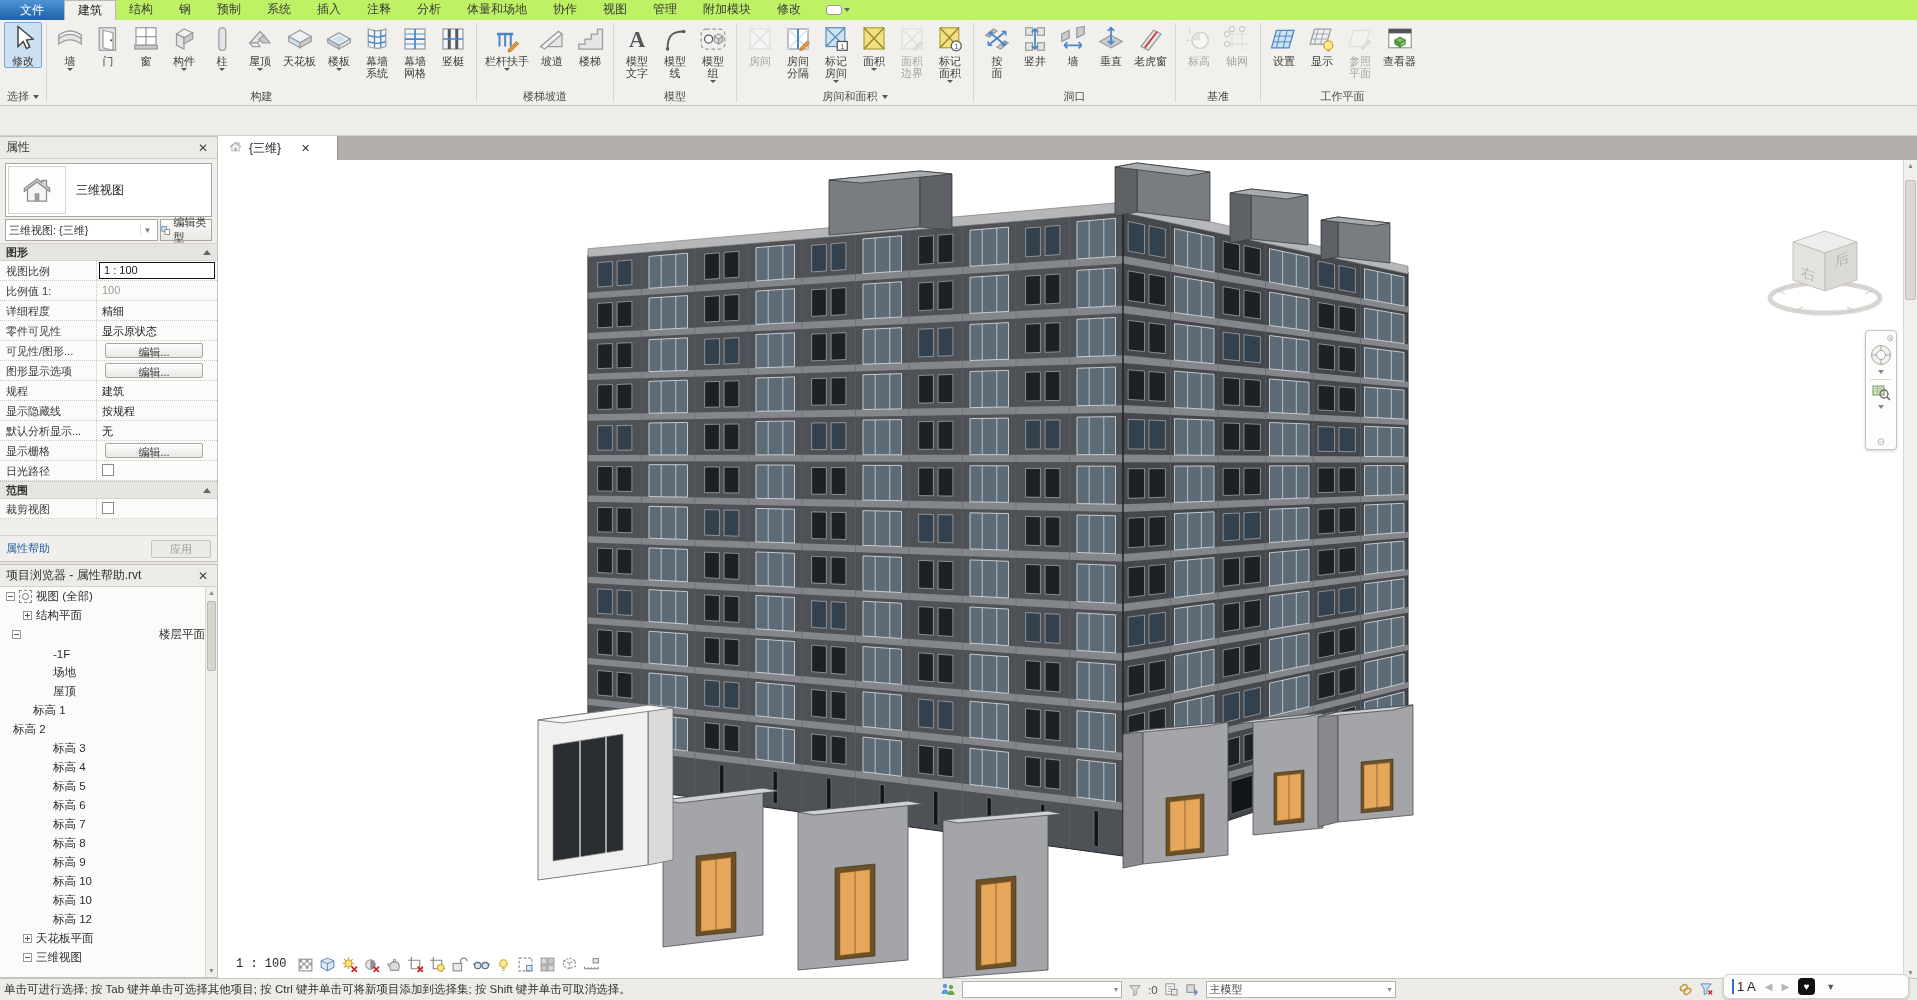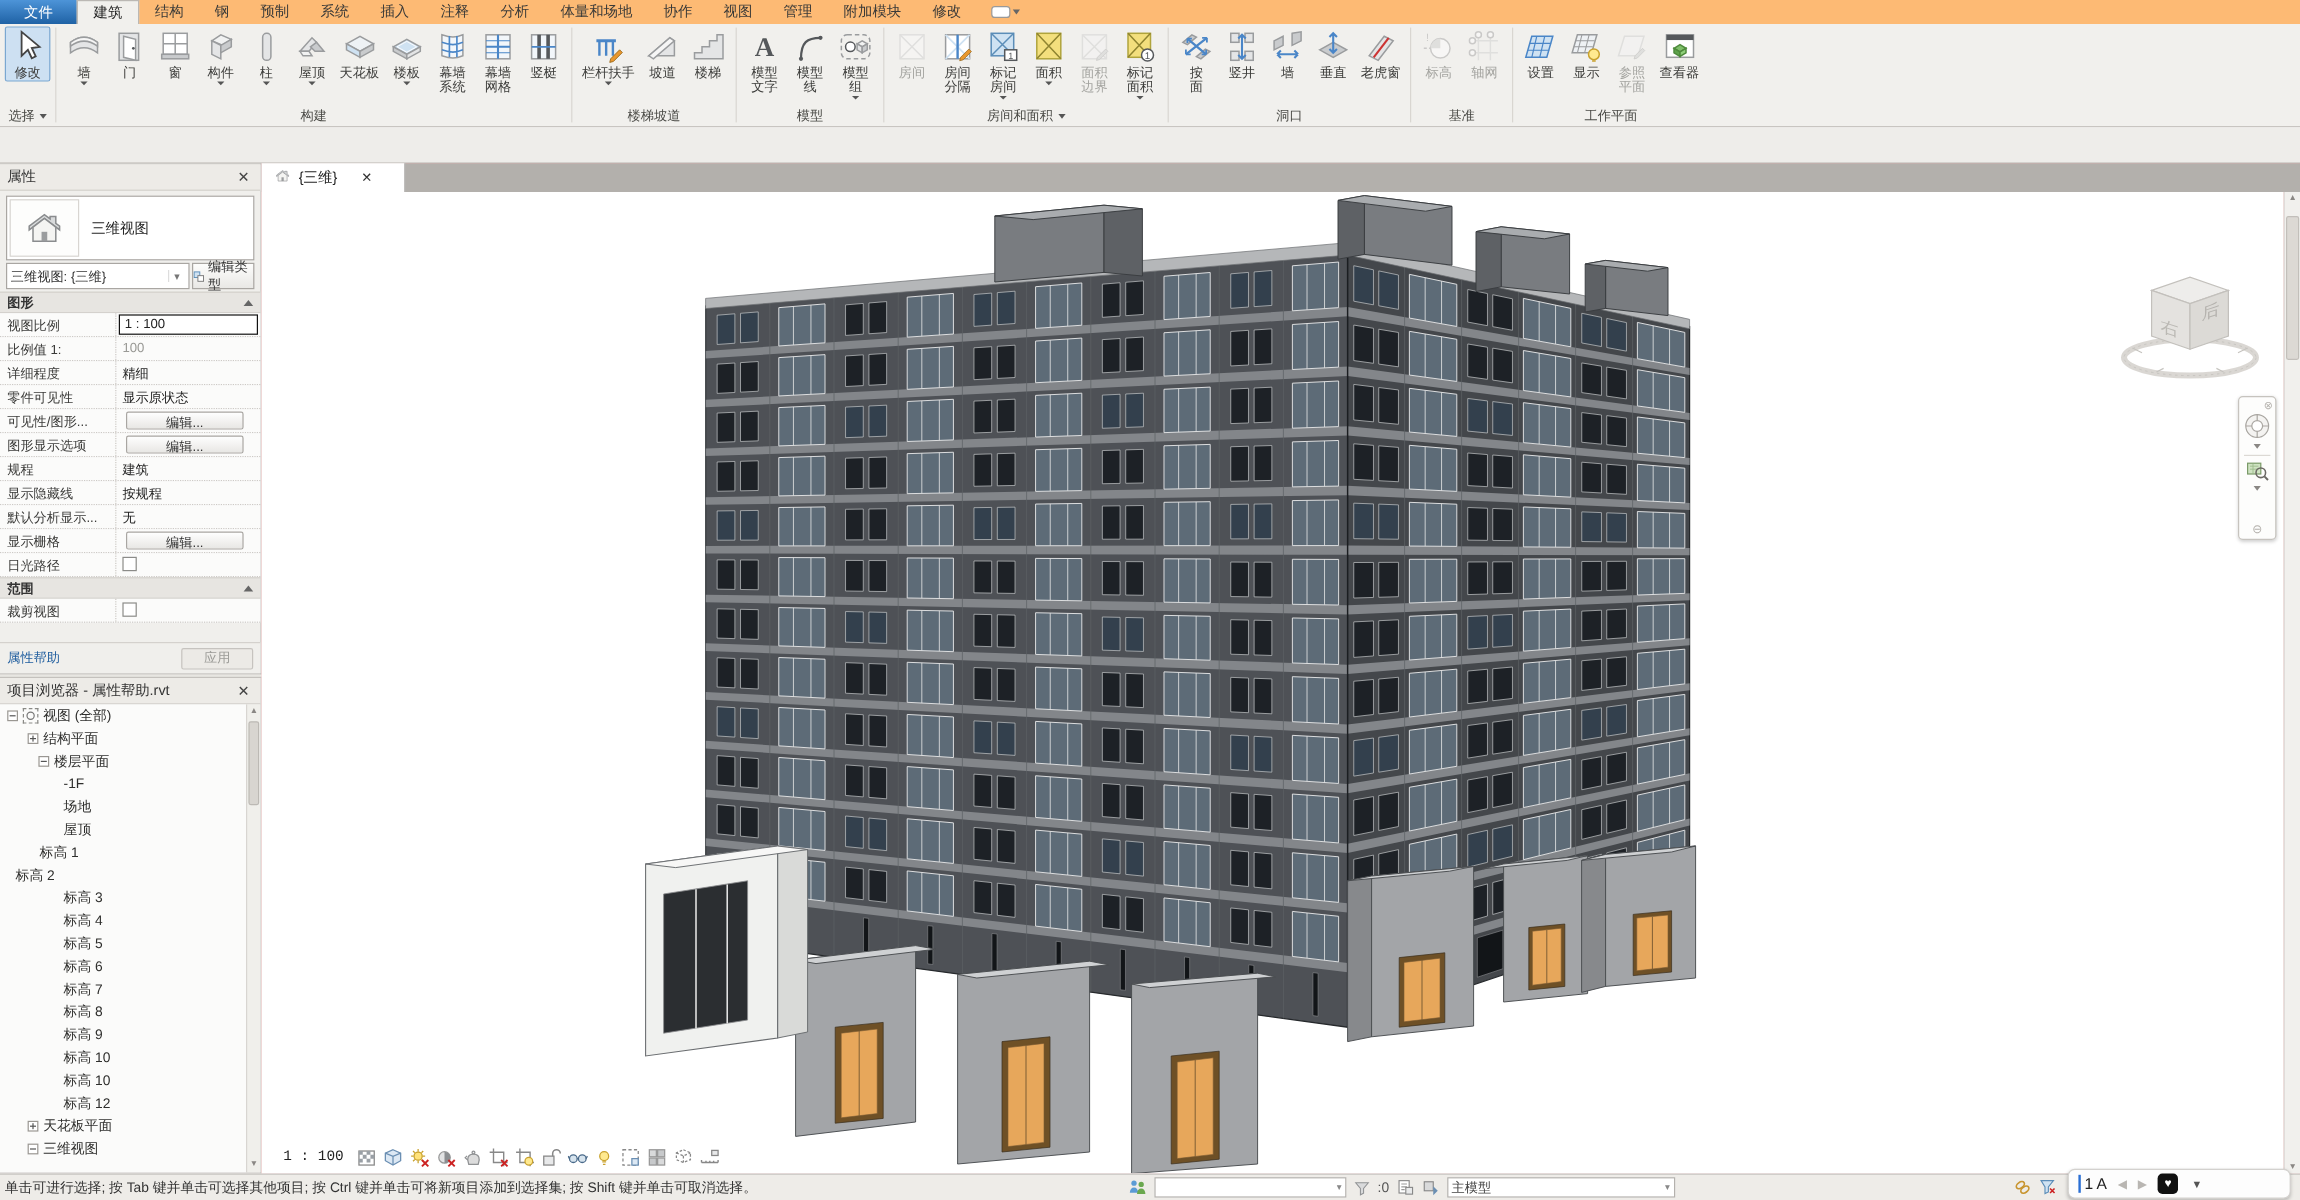"文件" #tabbar { background: #fdba74 -> #bef264 }
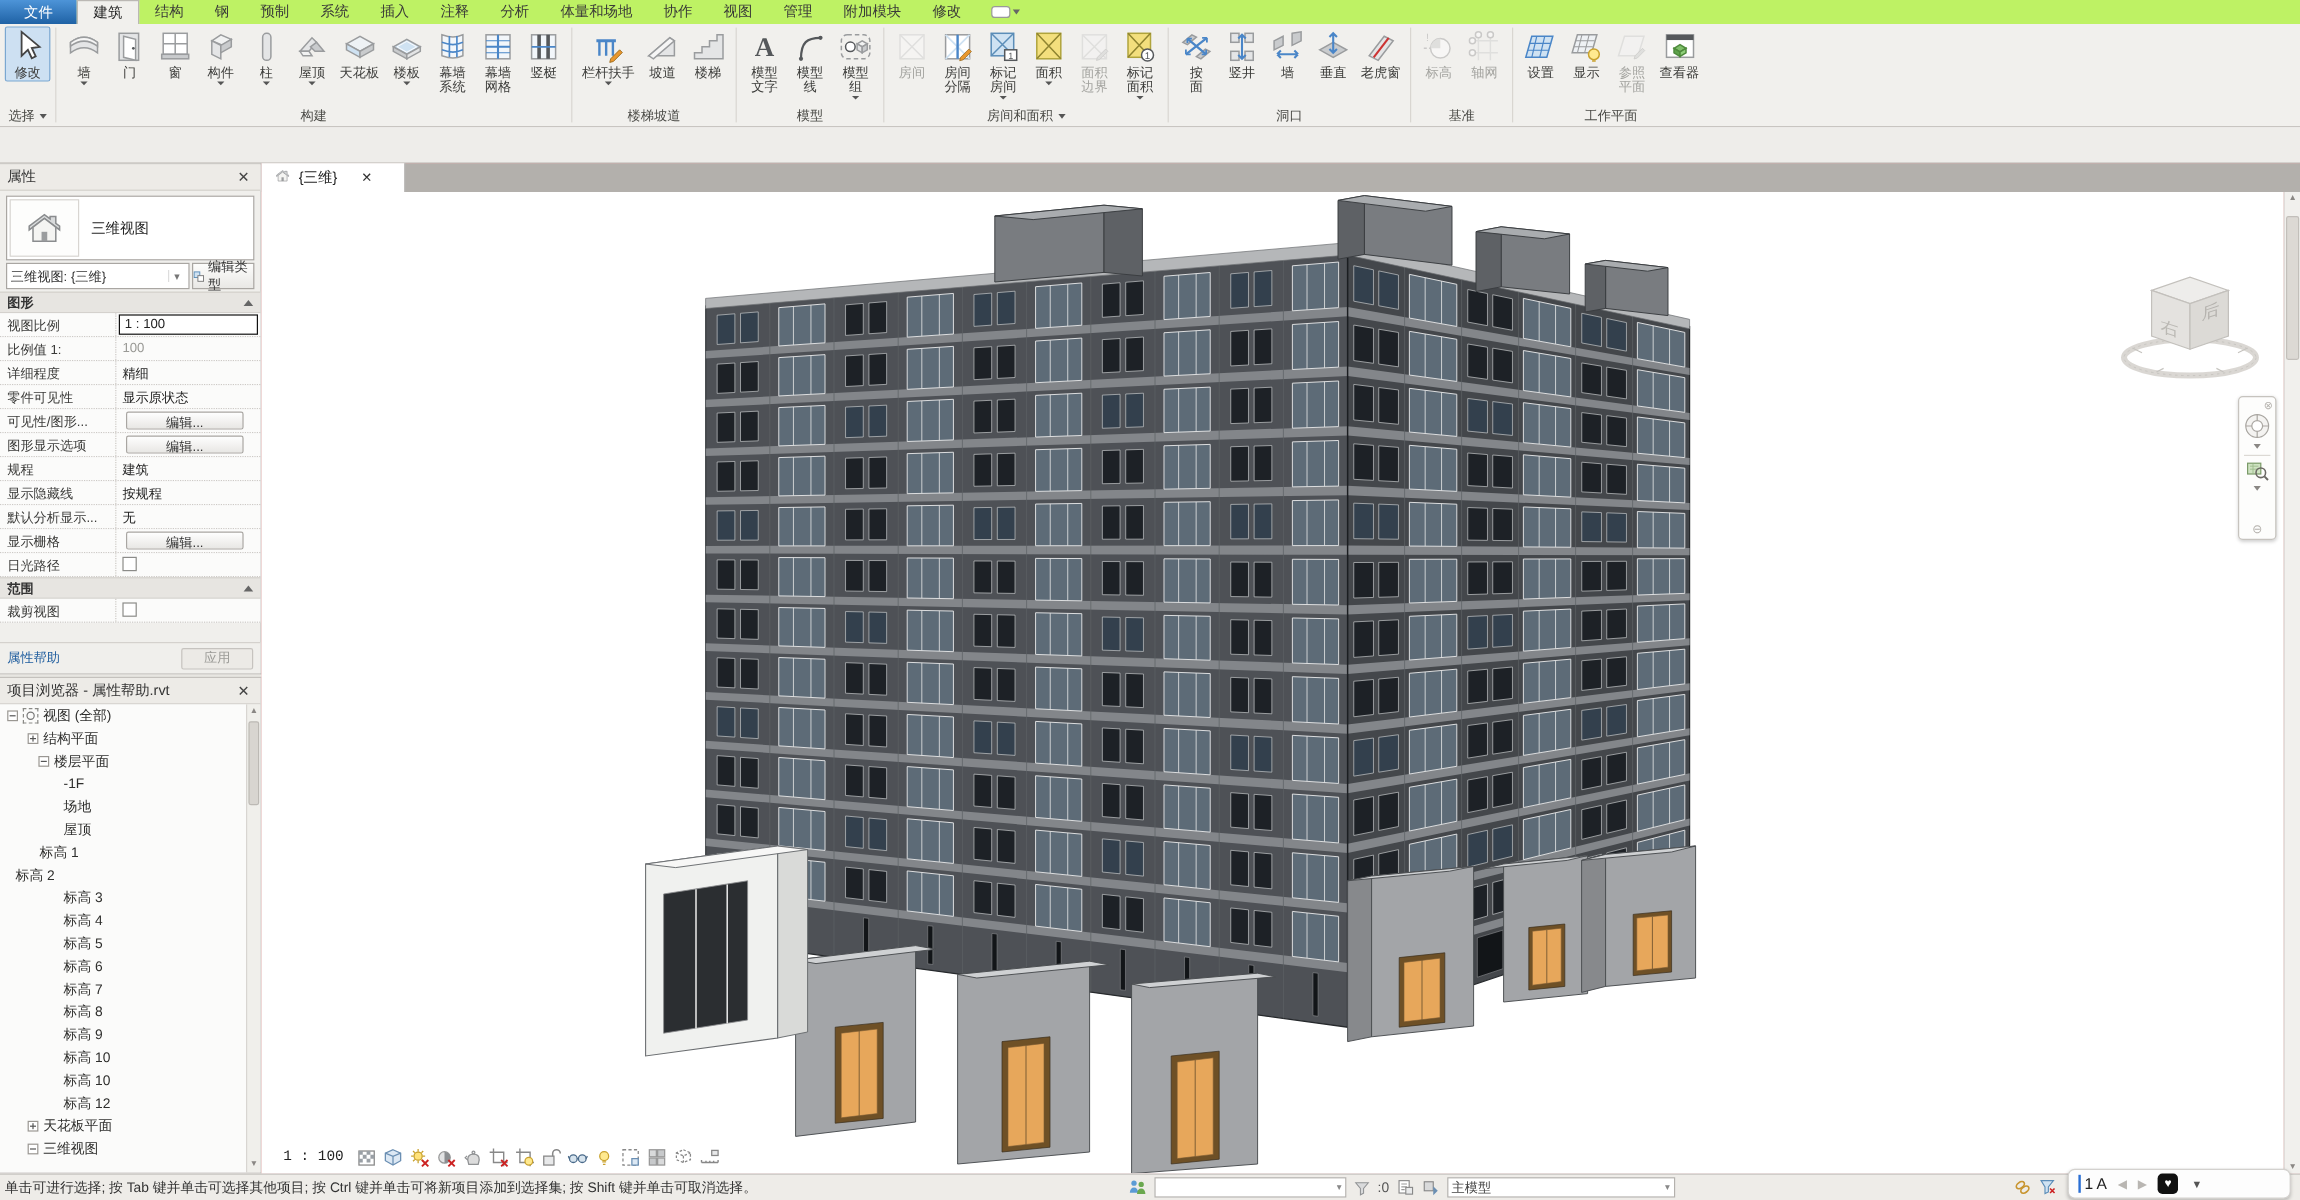"{三维}" #canvas { background: #fca5a5 -> #737373 }
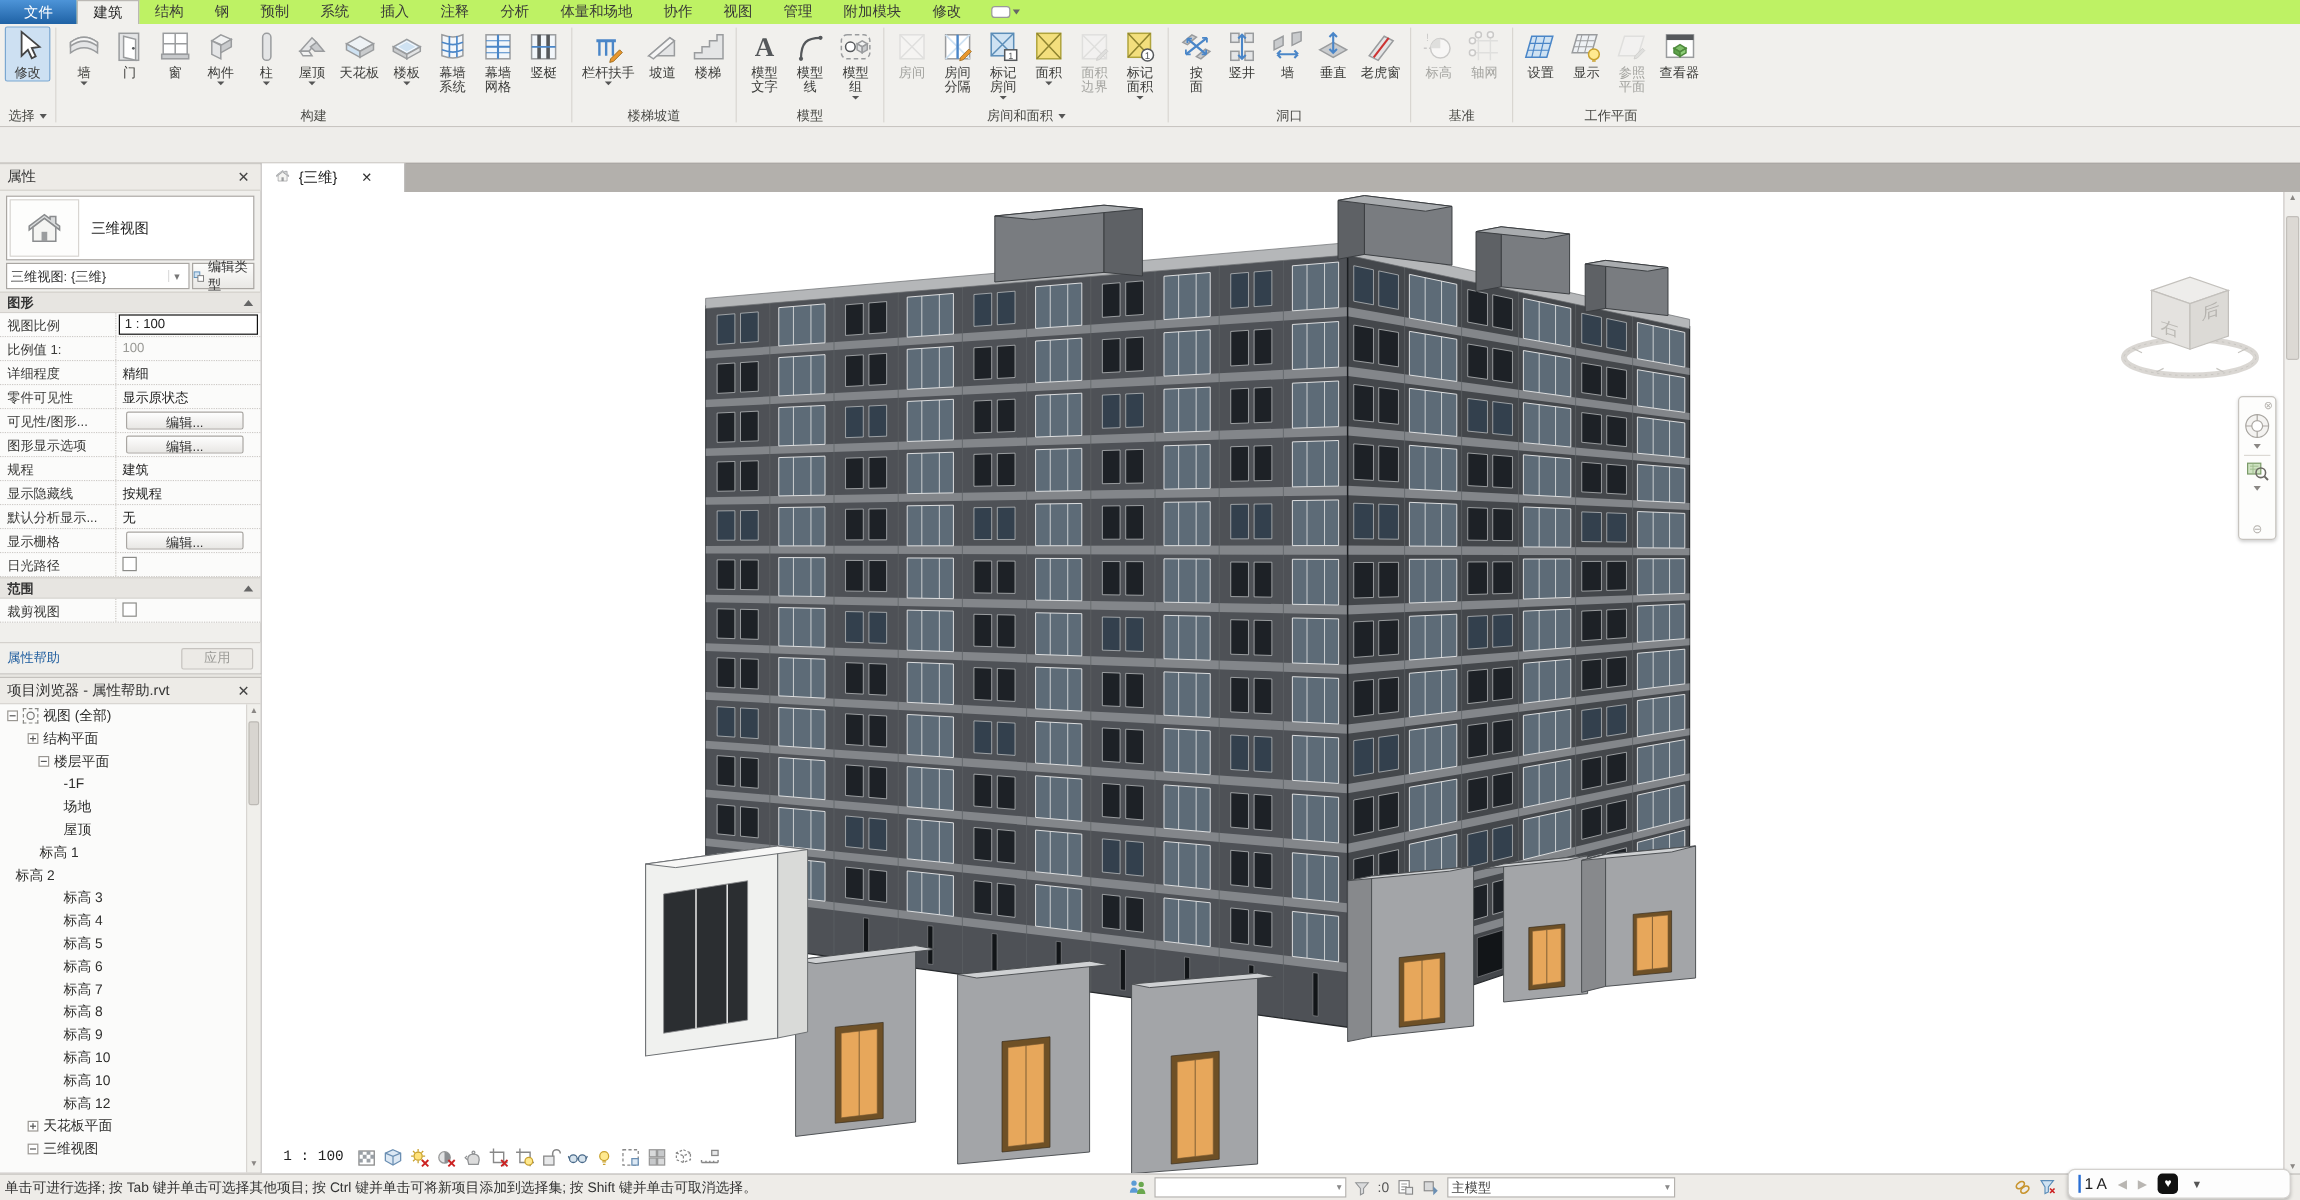"楼层平面" div.tr { justify-content: none -> space-between; padding-left: 32px -> 12px }
